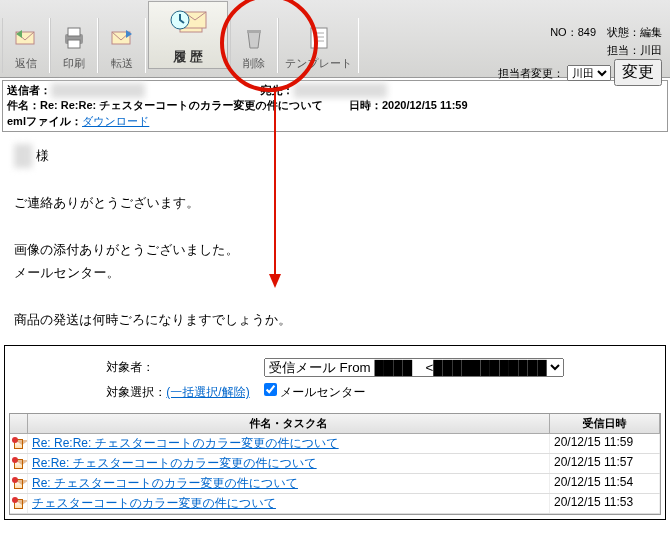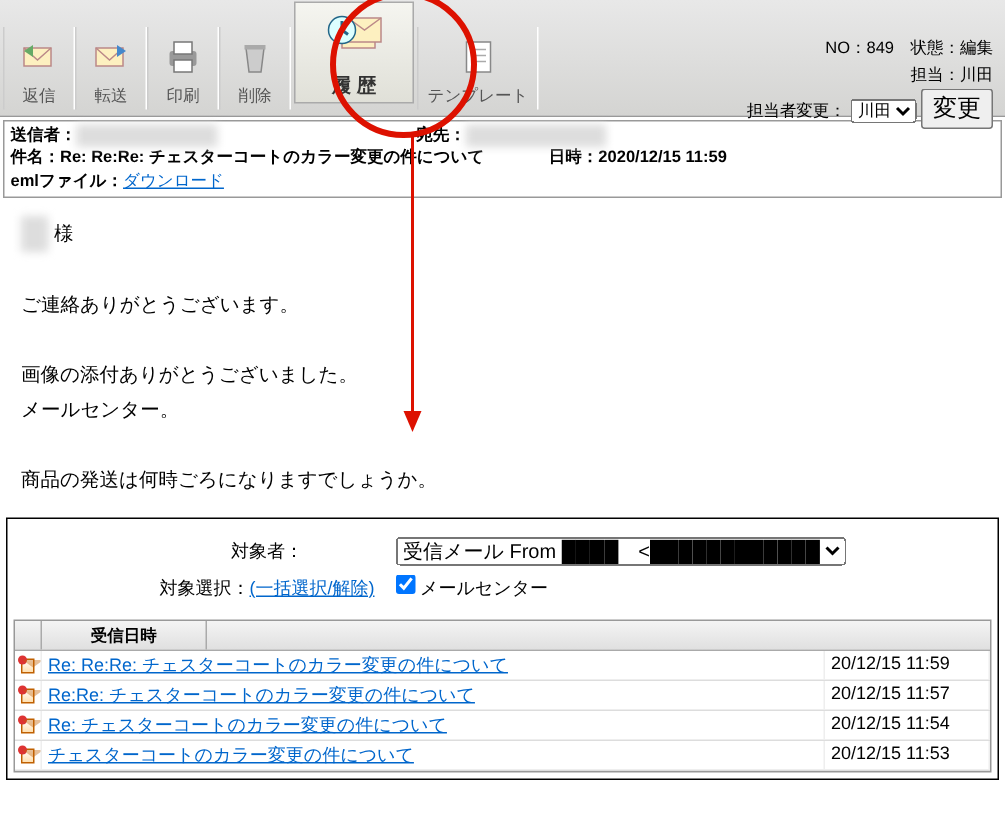"転送" div.tb-btn { order: before "印刷" -> after "印刷" }
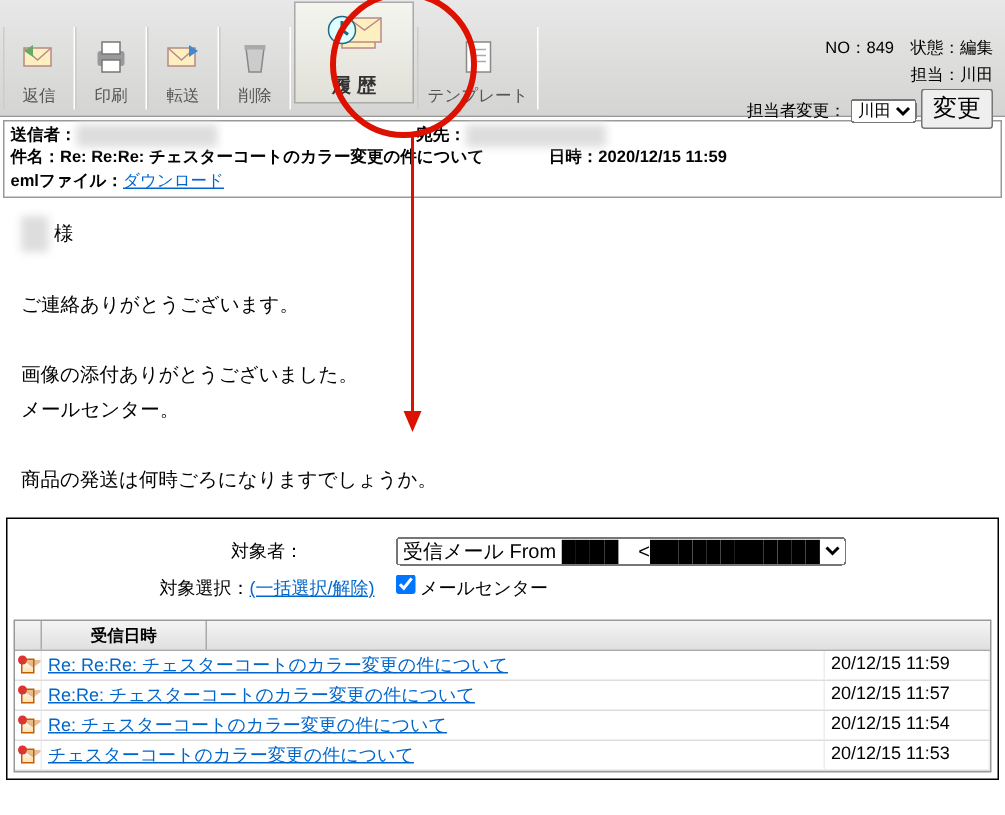"削除" div.tb-btn { order: before "履 歴" -> after "履 歴" }
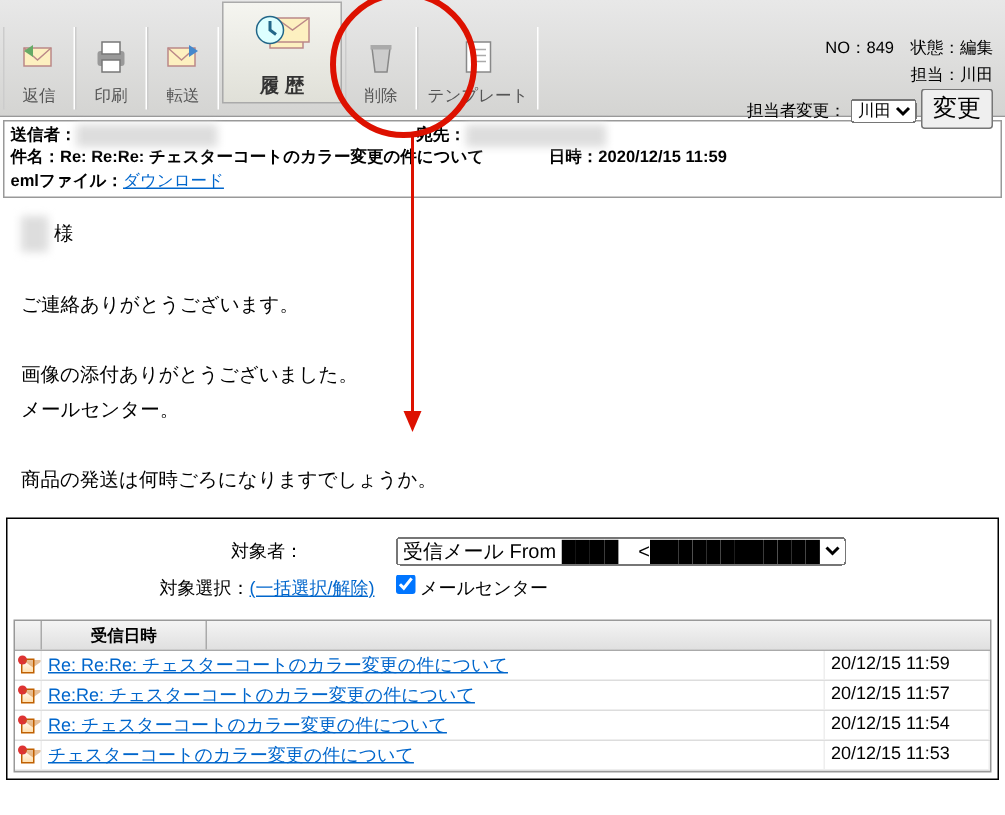"送信者：" .hdr-block .row { gap: 23px -> 6px }
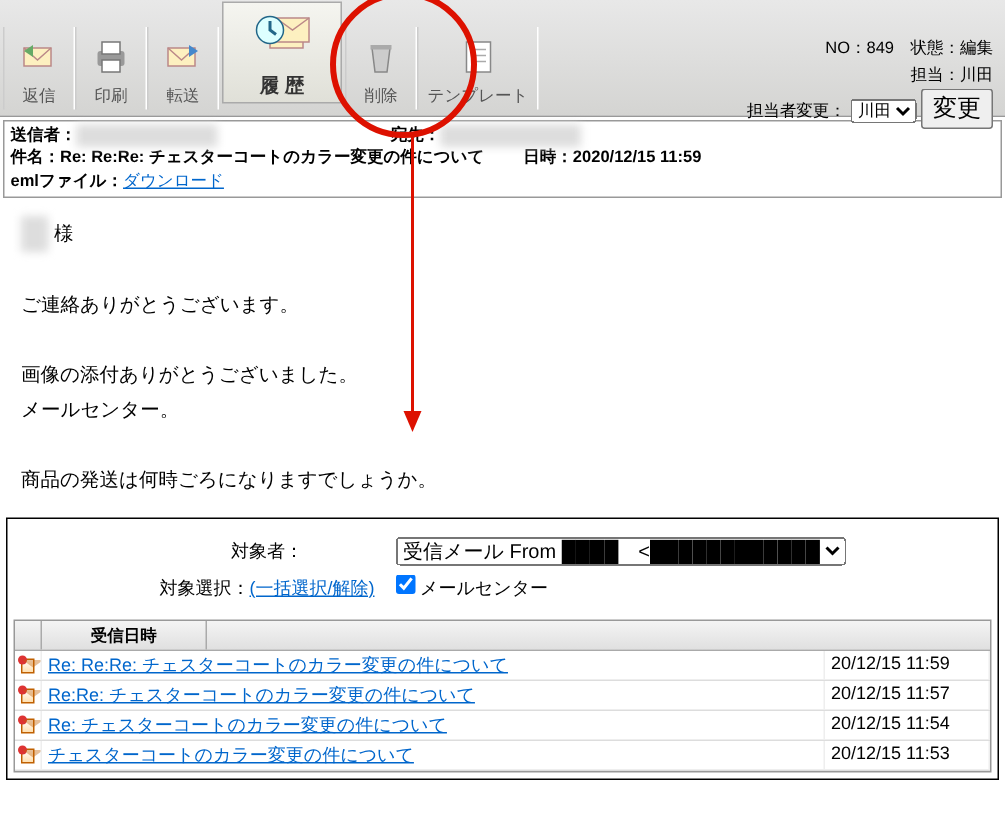"対象者：" .history-form .lblcell { text-align: center -> left }
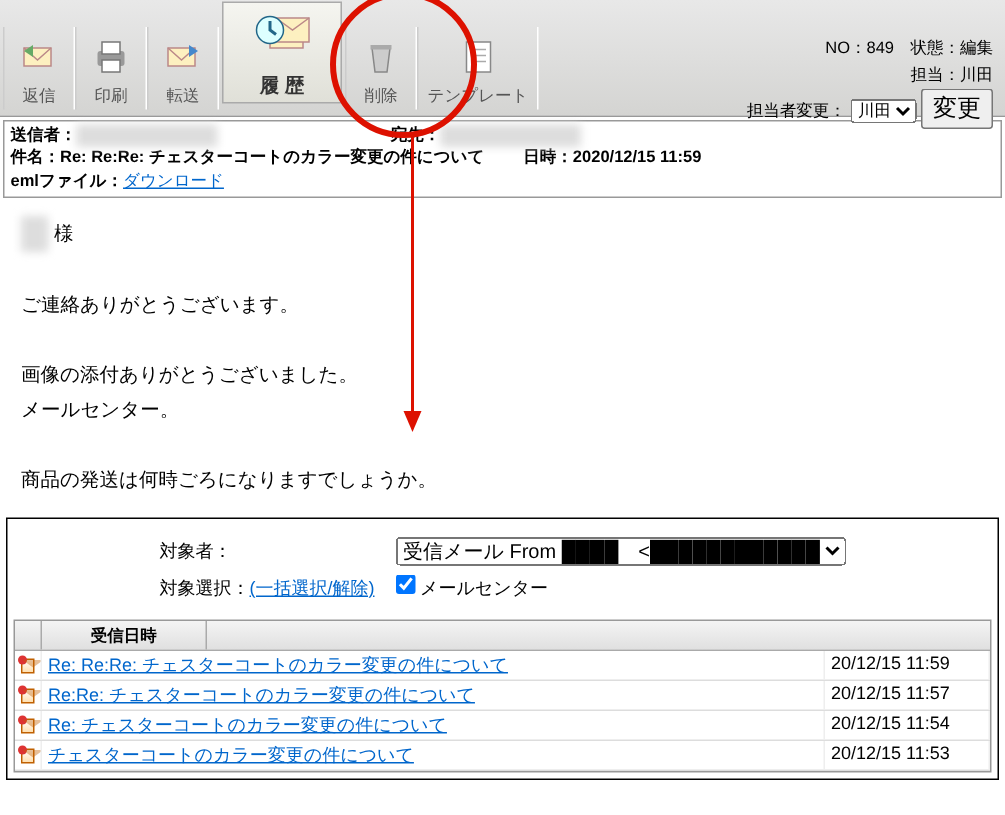"件名・タスク名" div.col-subj { html: none -> <div>件名・タスク名</div> }
